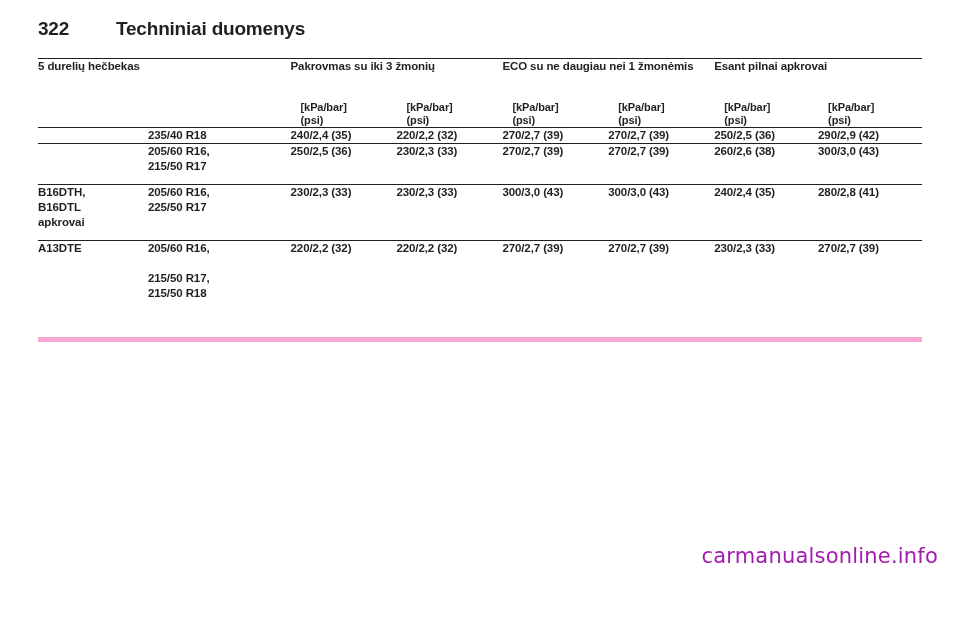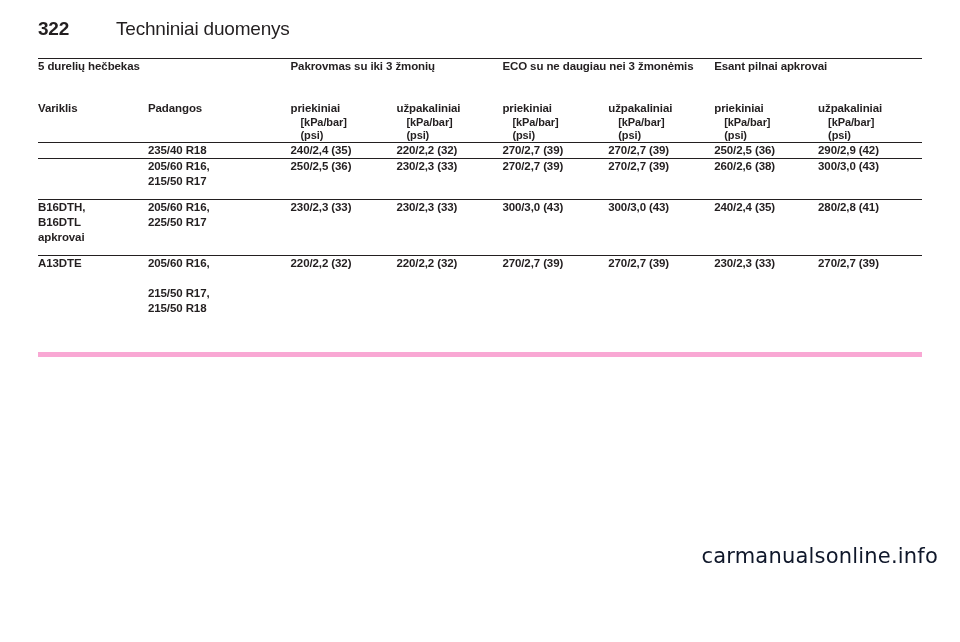"Techniniai duomenys" .page-title { font-weight: normal -> bold }
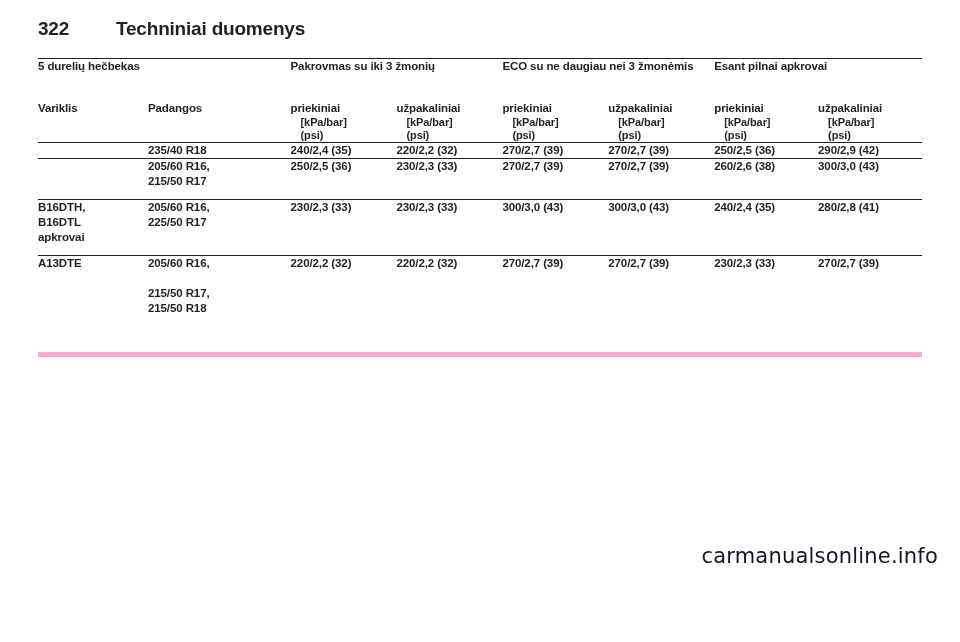"ECO su ne daugiau nei" td { text: 3 -> 1 }
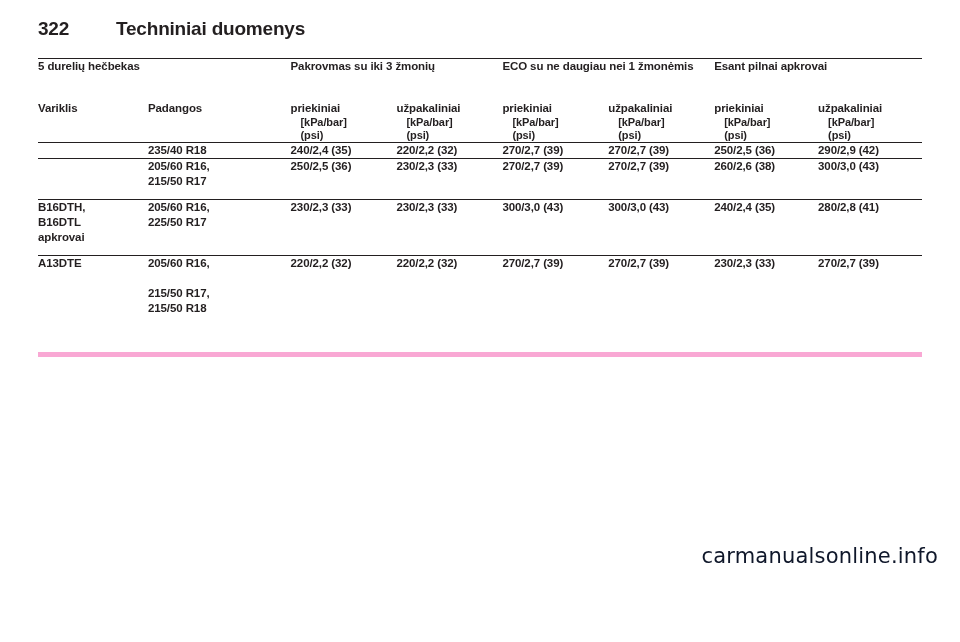"Variklis" tr.hdr-sub { html: <tr> <td>Variklis</td> <td>Padangos</td> <td>priekiniai</td> <td>užpakaliniai</td> <td>priekiniai</td> <td>užpakaliniai</td> <td>priekiniai</td> <td>užpakaliniai</td> </tr> -> none }
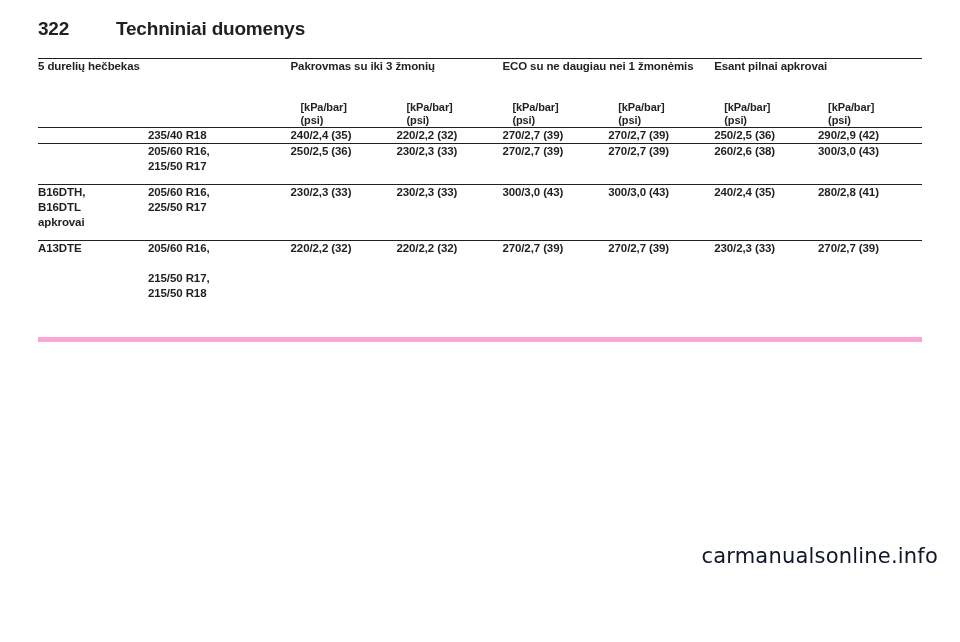"carmanualsonline.info" .watermark { color: #0f172a -> #a21caf }
